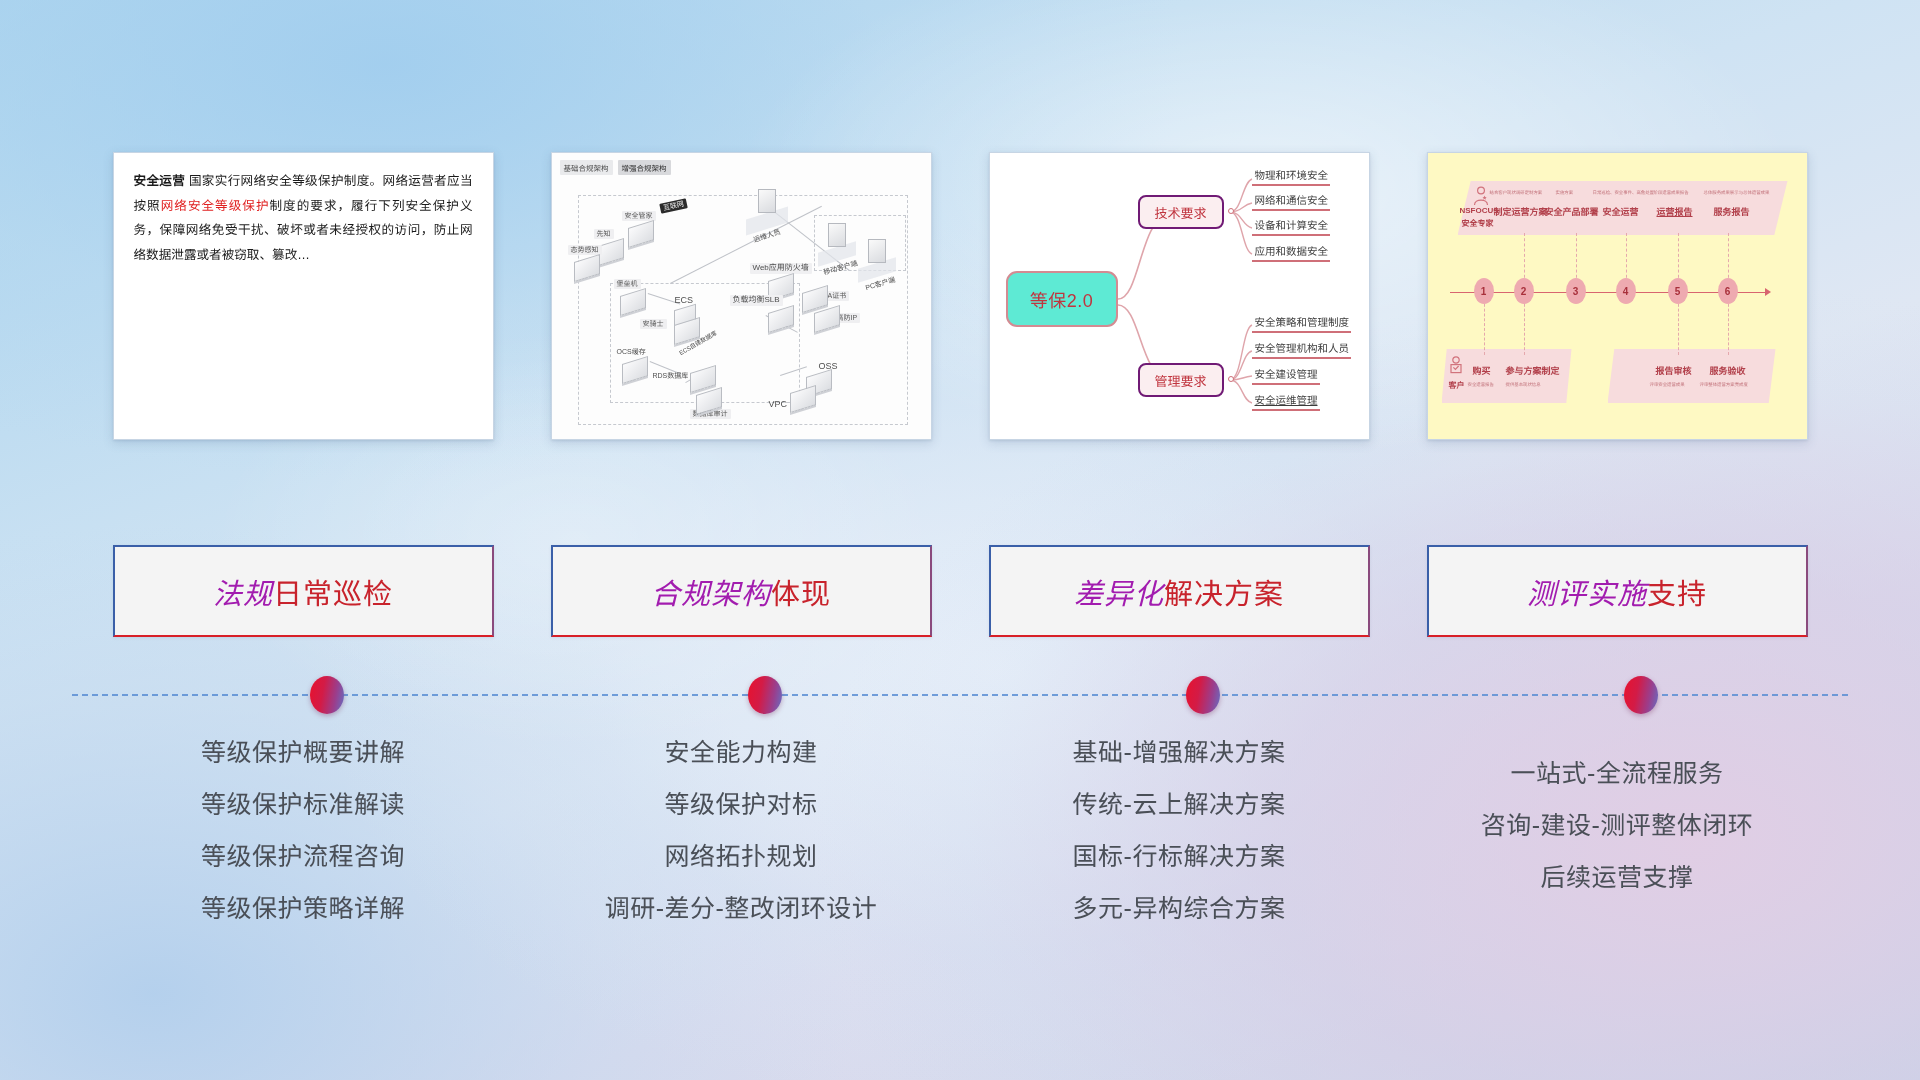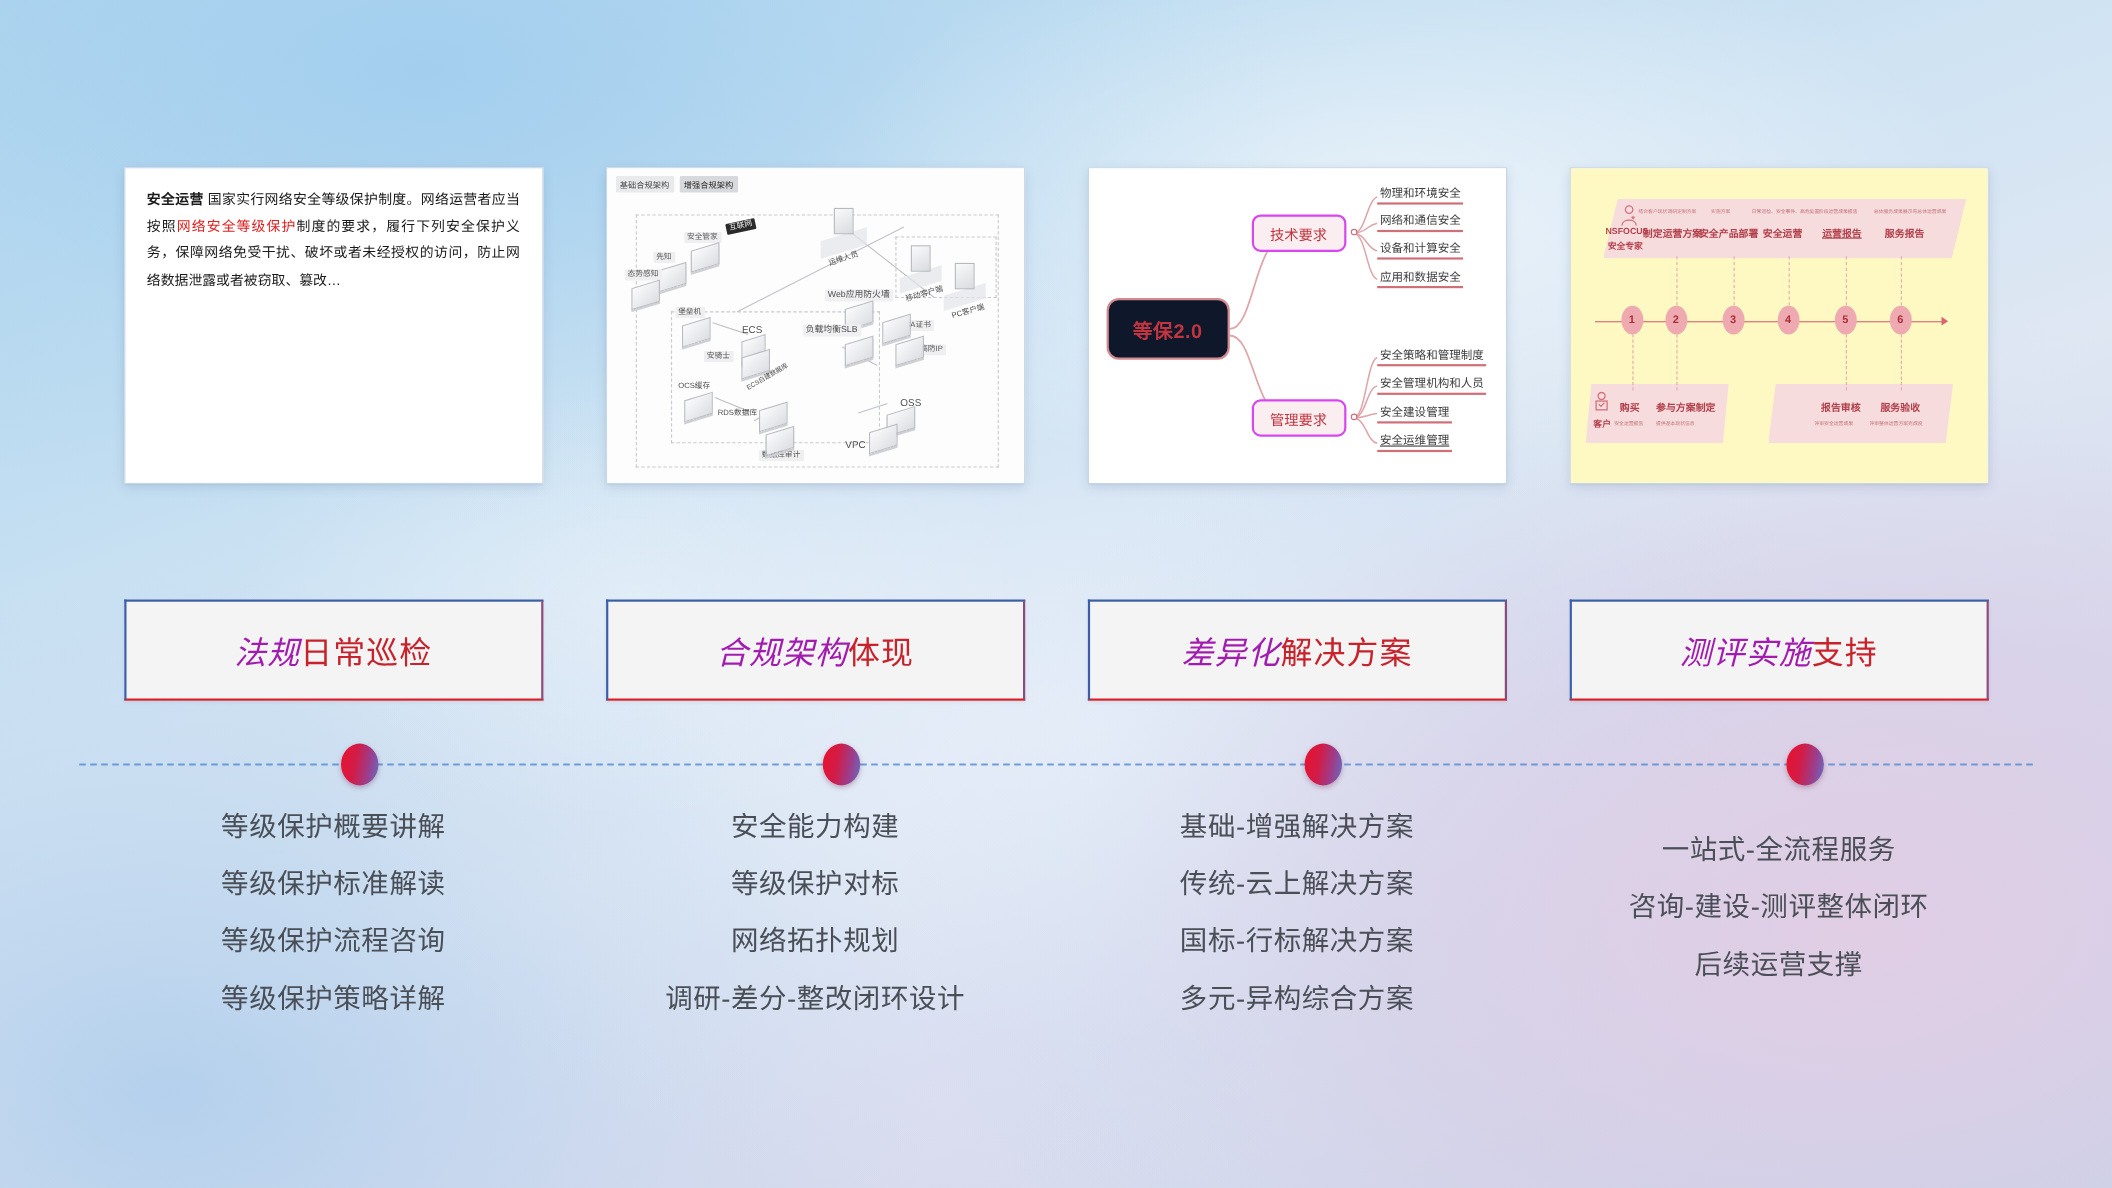"技术要求" .mm-branch { border: 2px solid #d946ef -> 2px solid #701a75 }
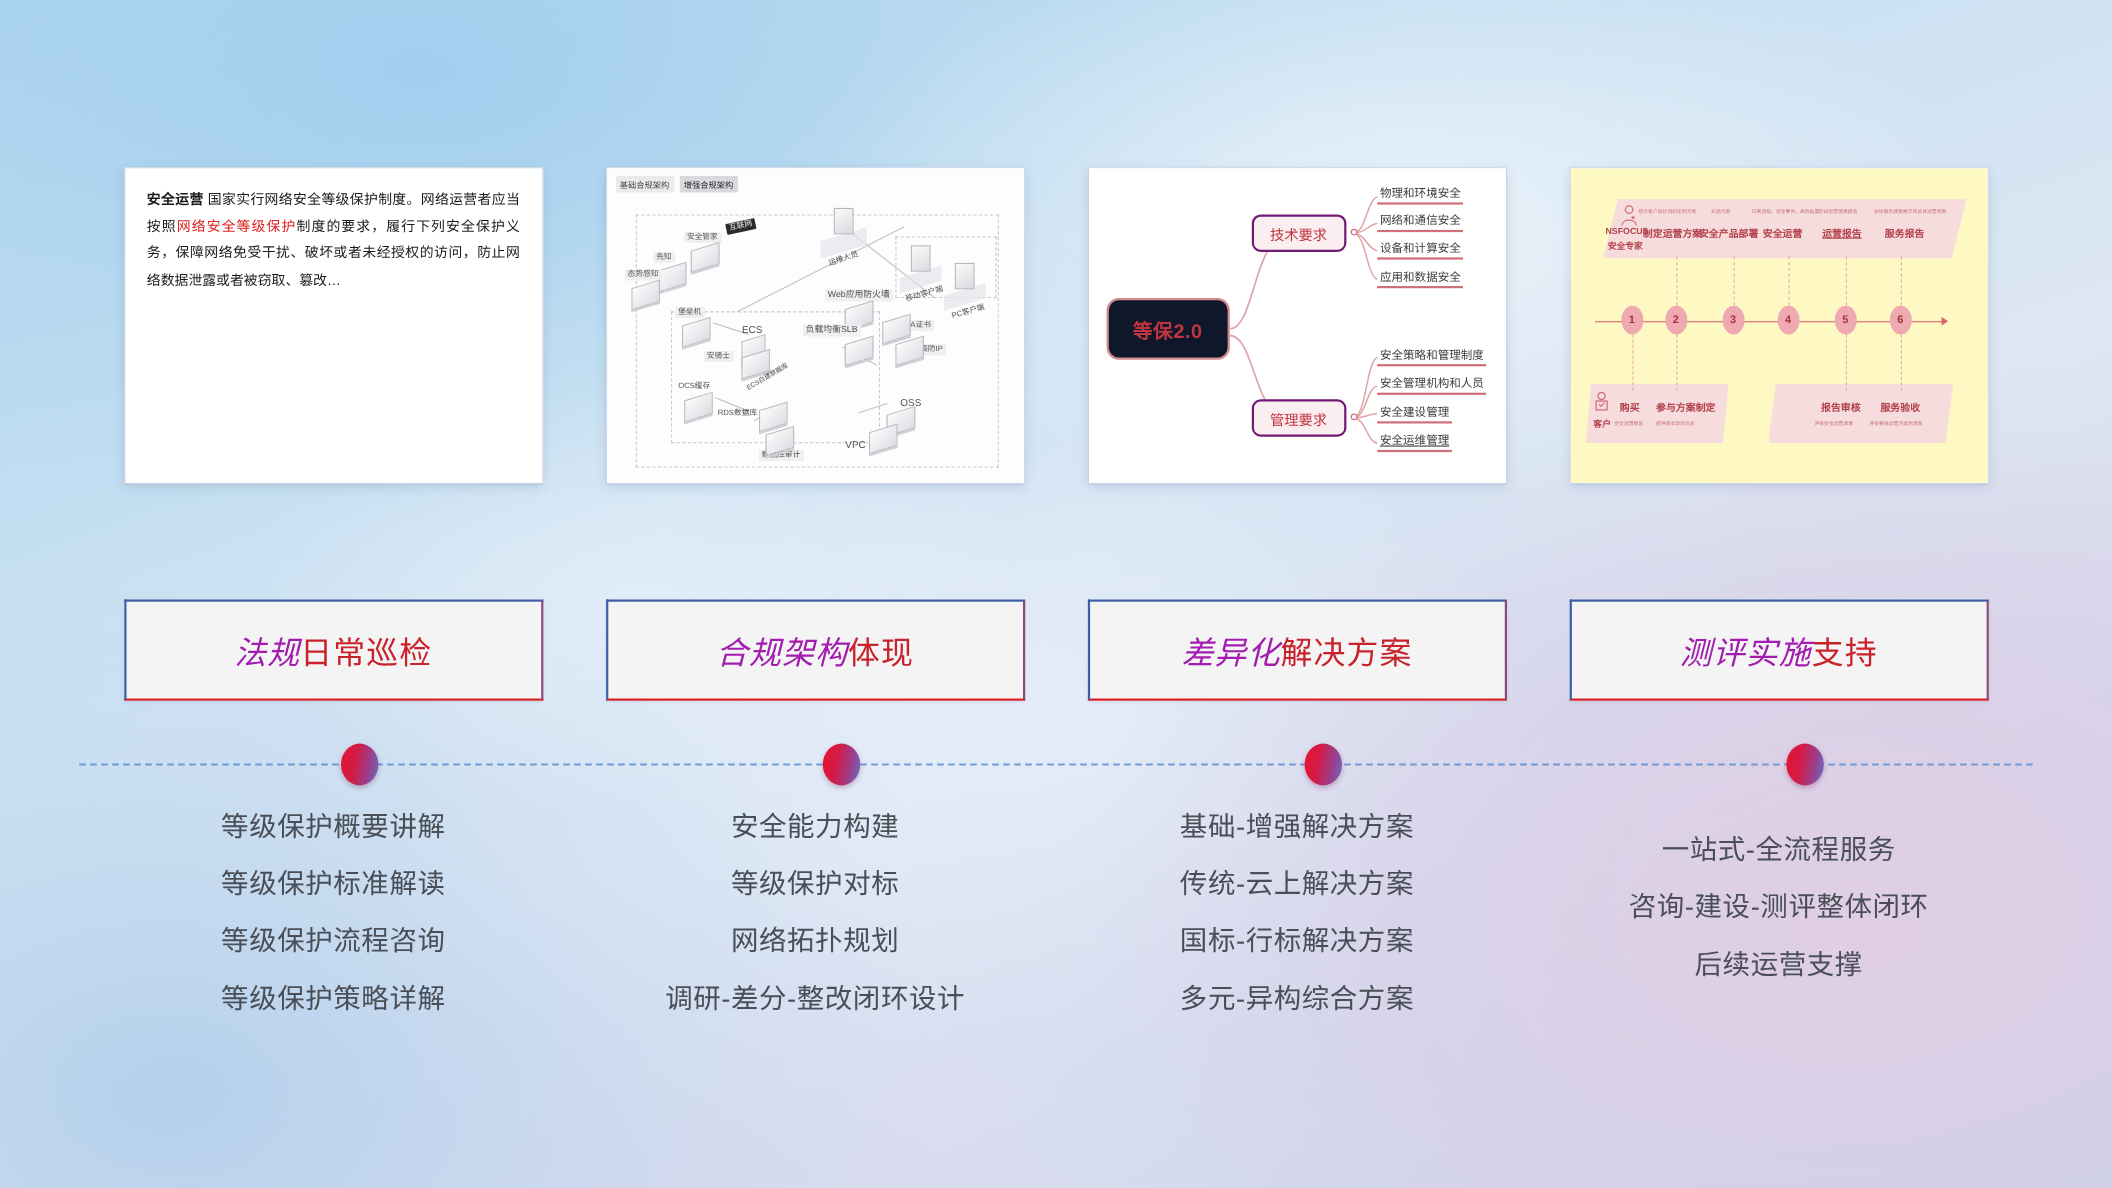"等保2.0" .mm-root { background: #0f172a -> #5eead4; font-weight: bold -> none }
